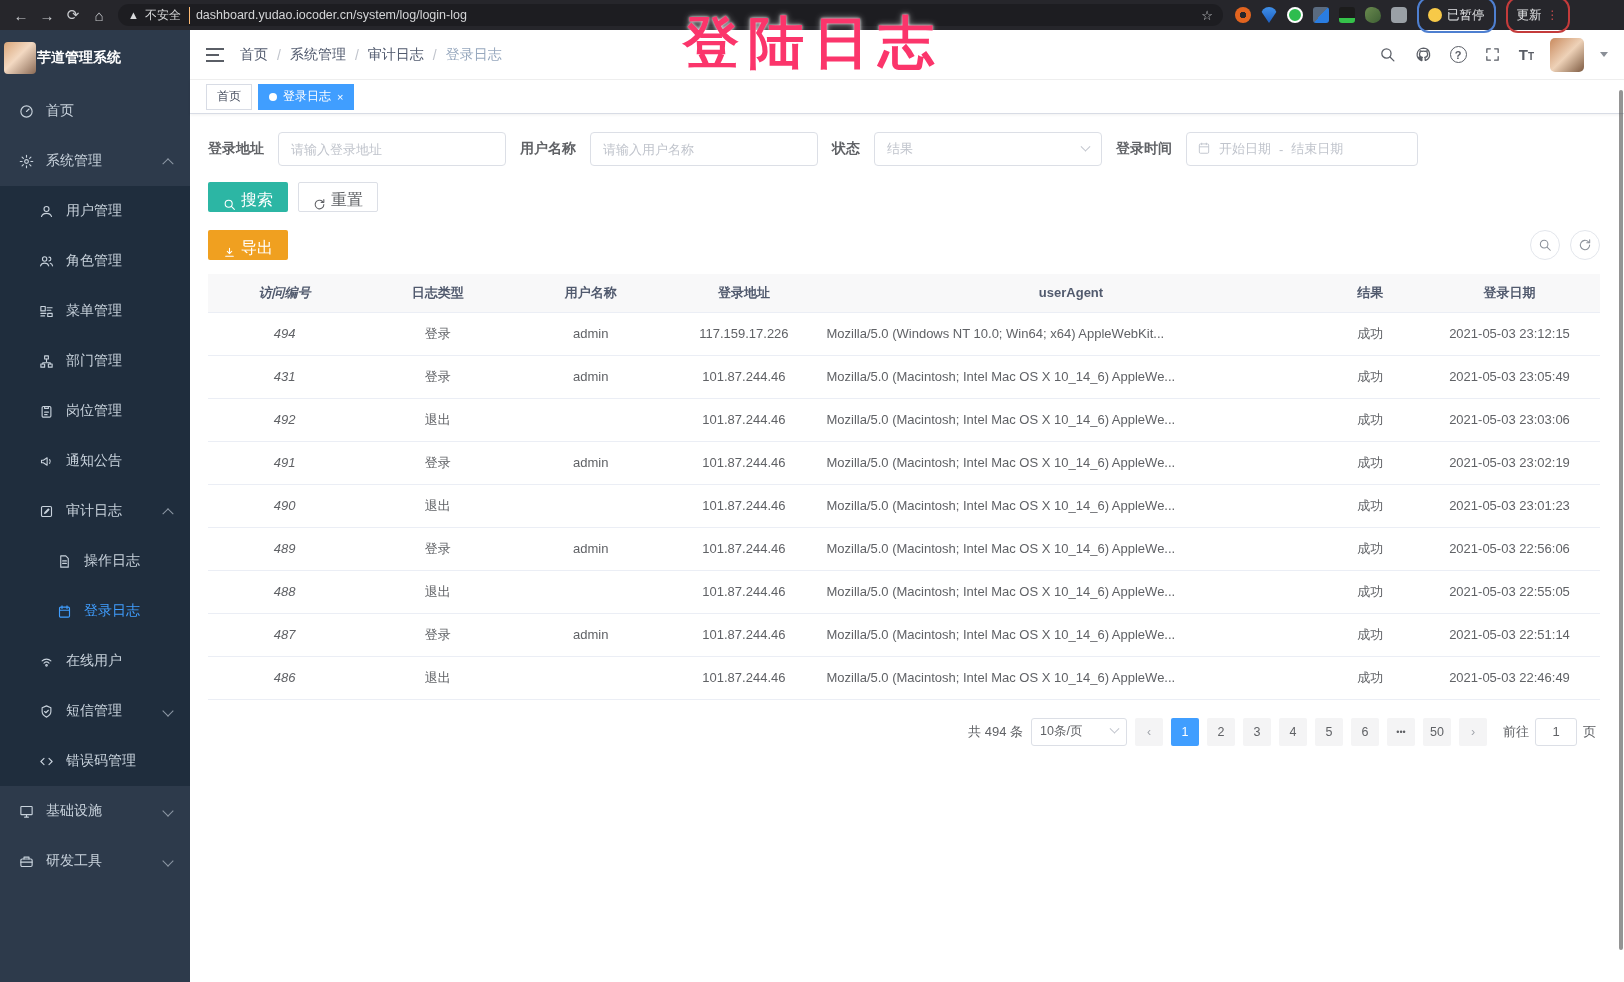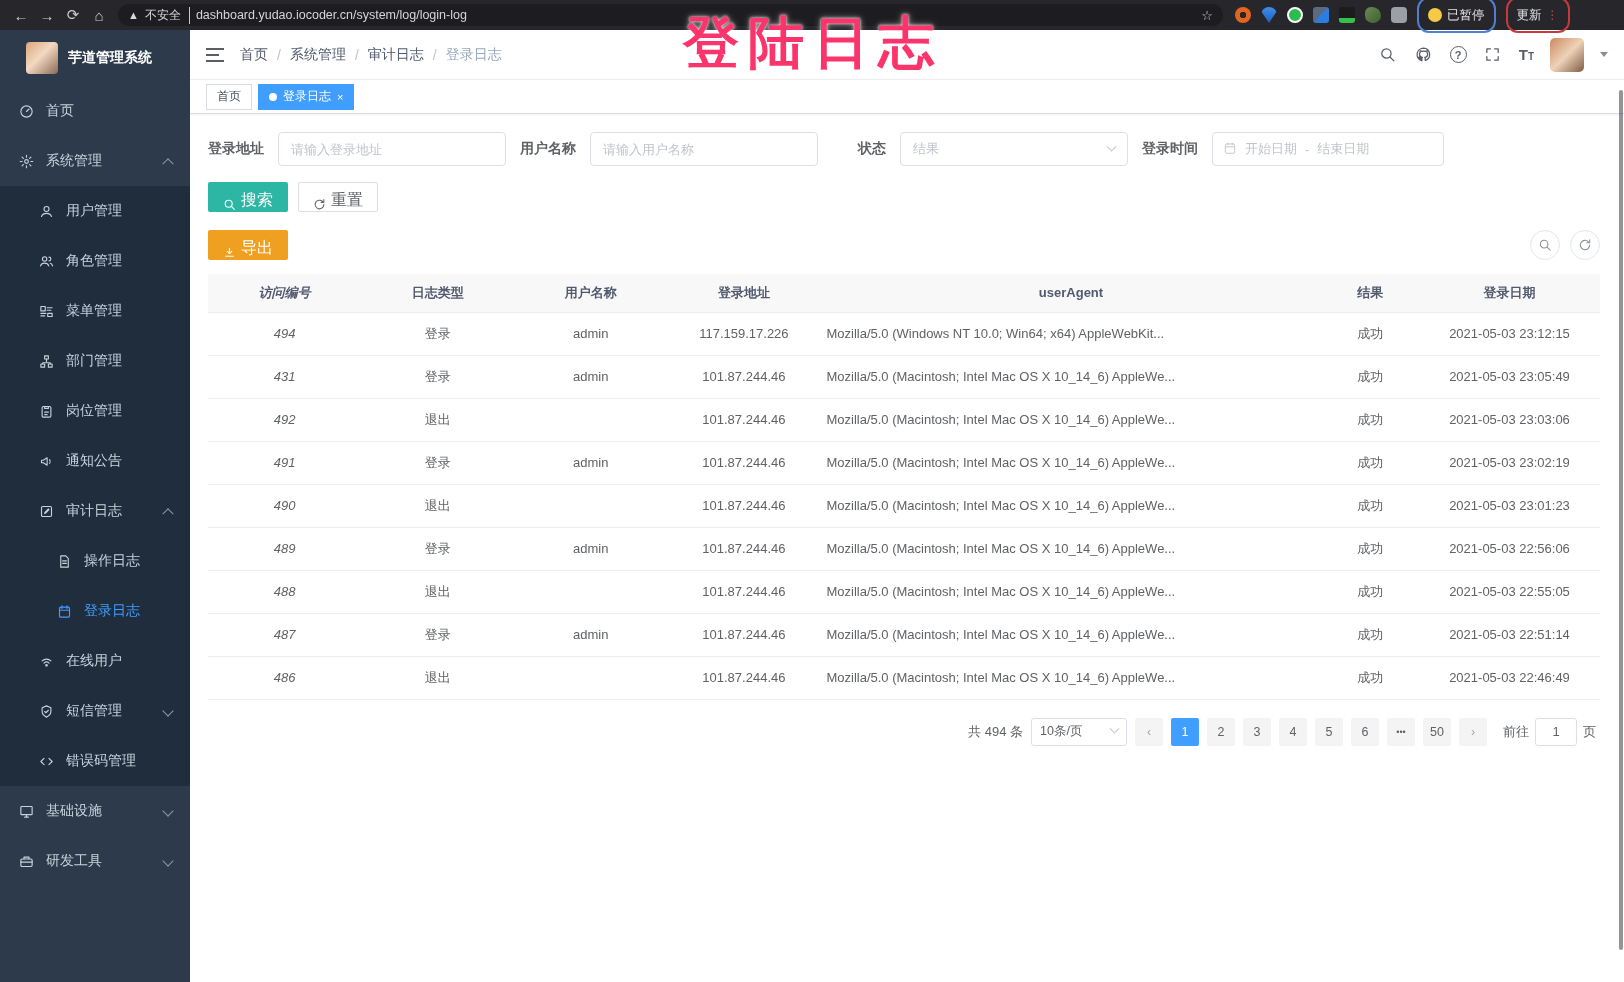"芋道管理系统" .logo { gap: 10px -> 1px; padding: 0 26px -> 0 4px }
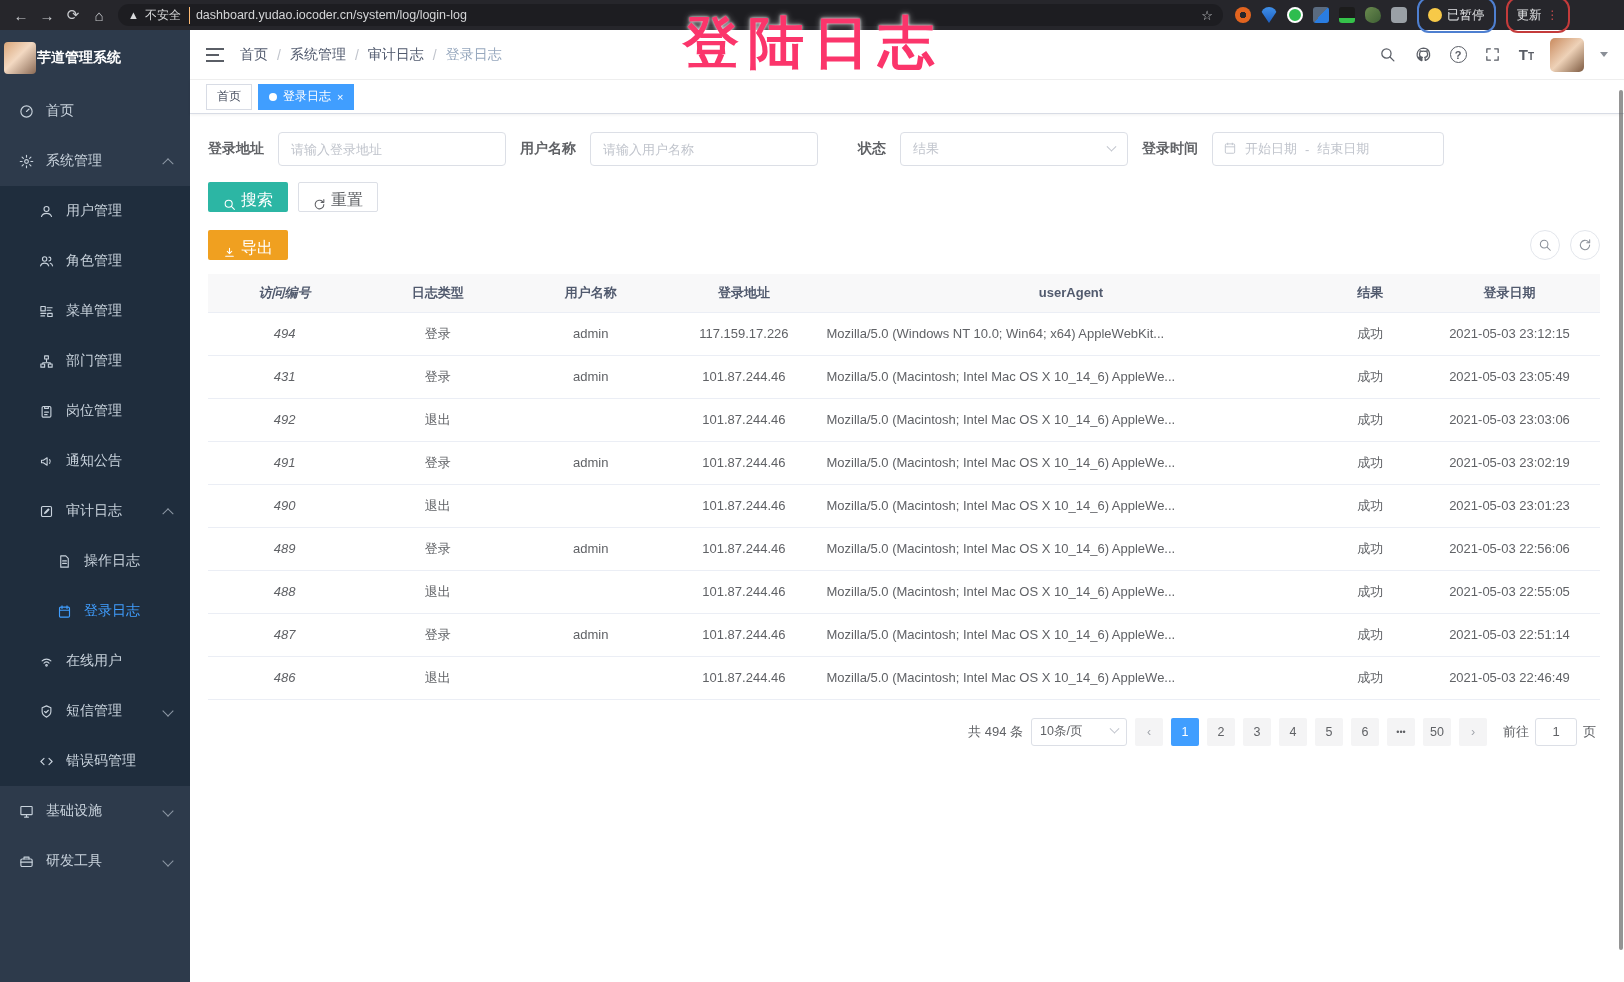"状态" span.f-label { margin-left: 26px -> none }
